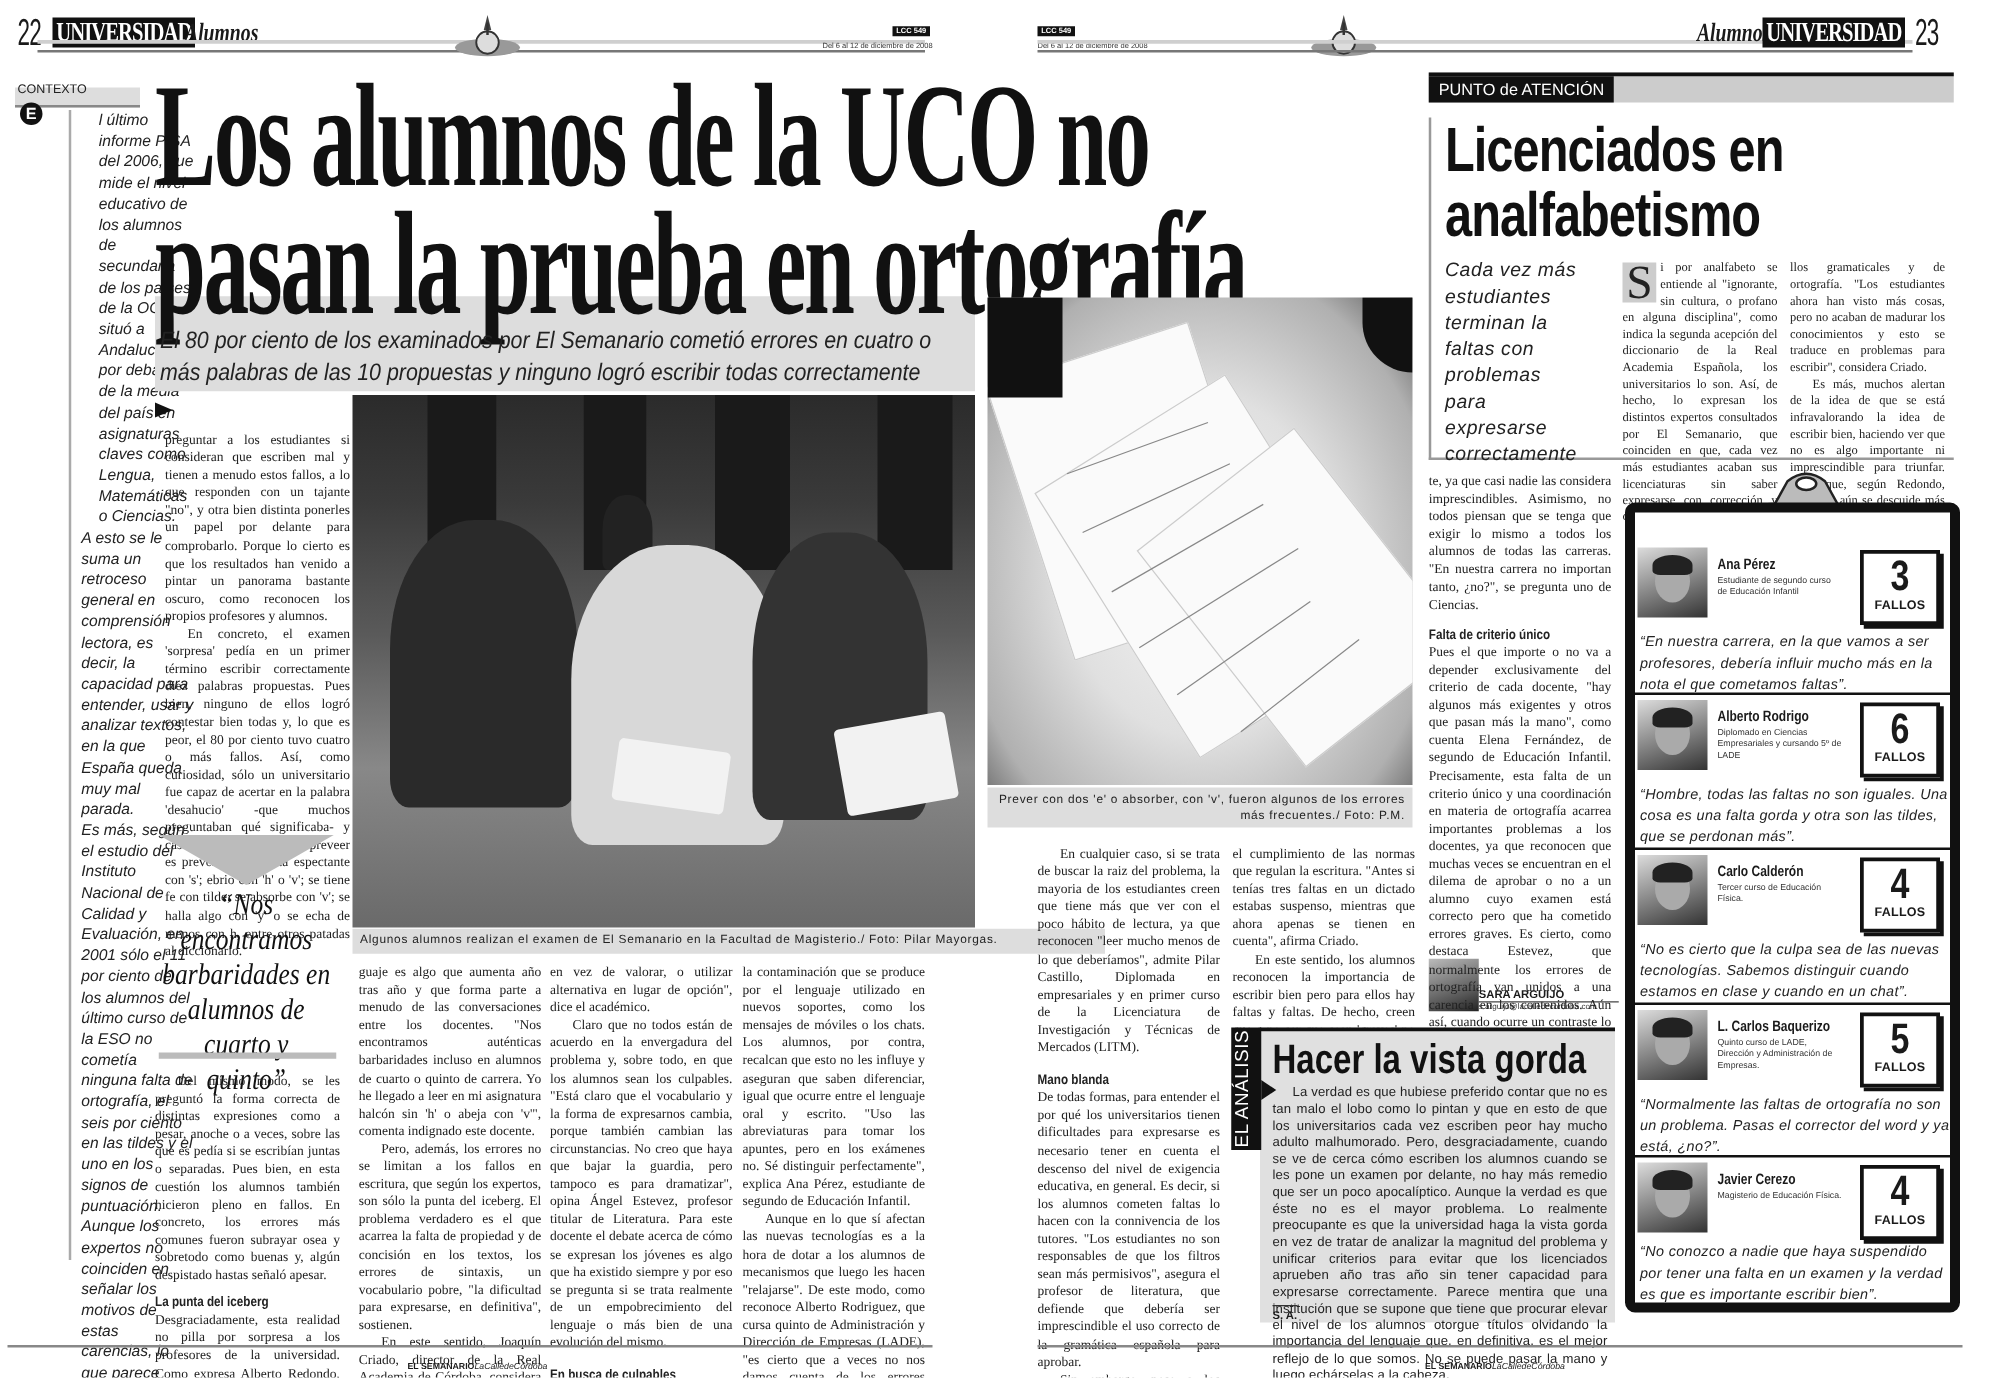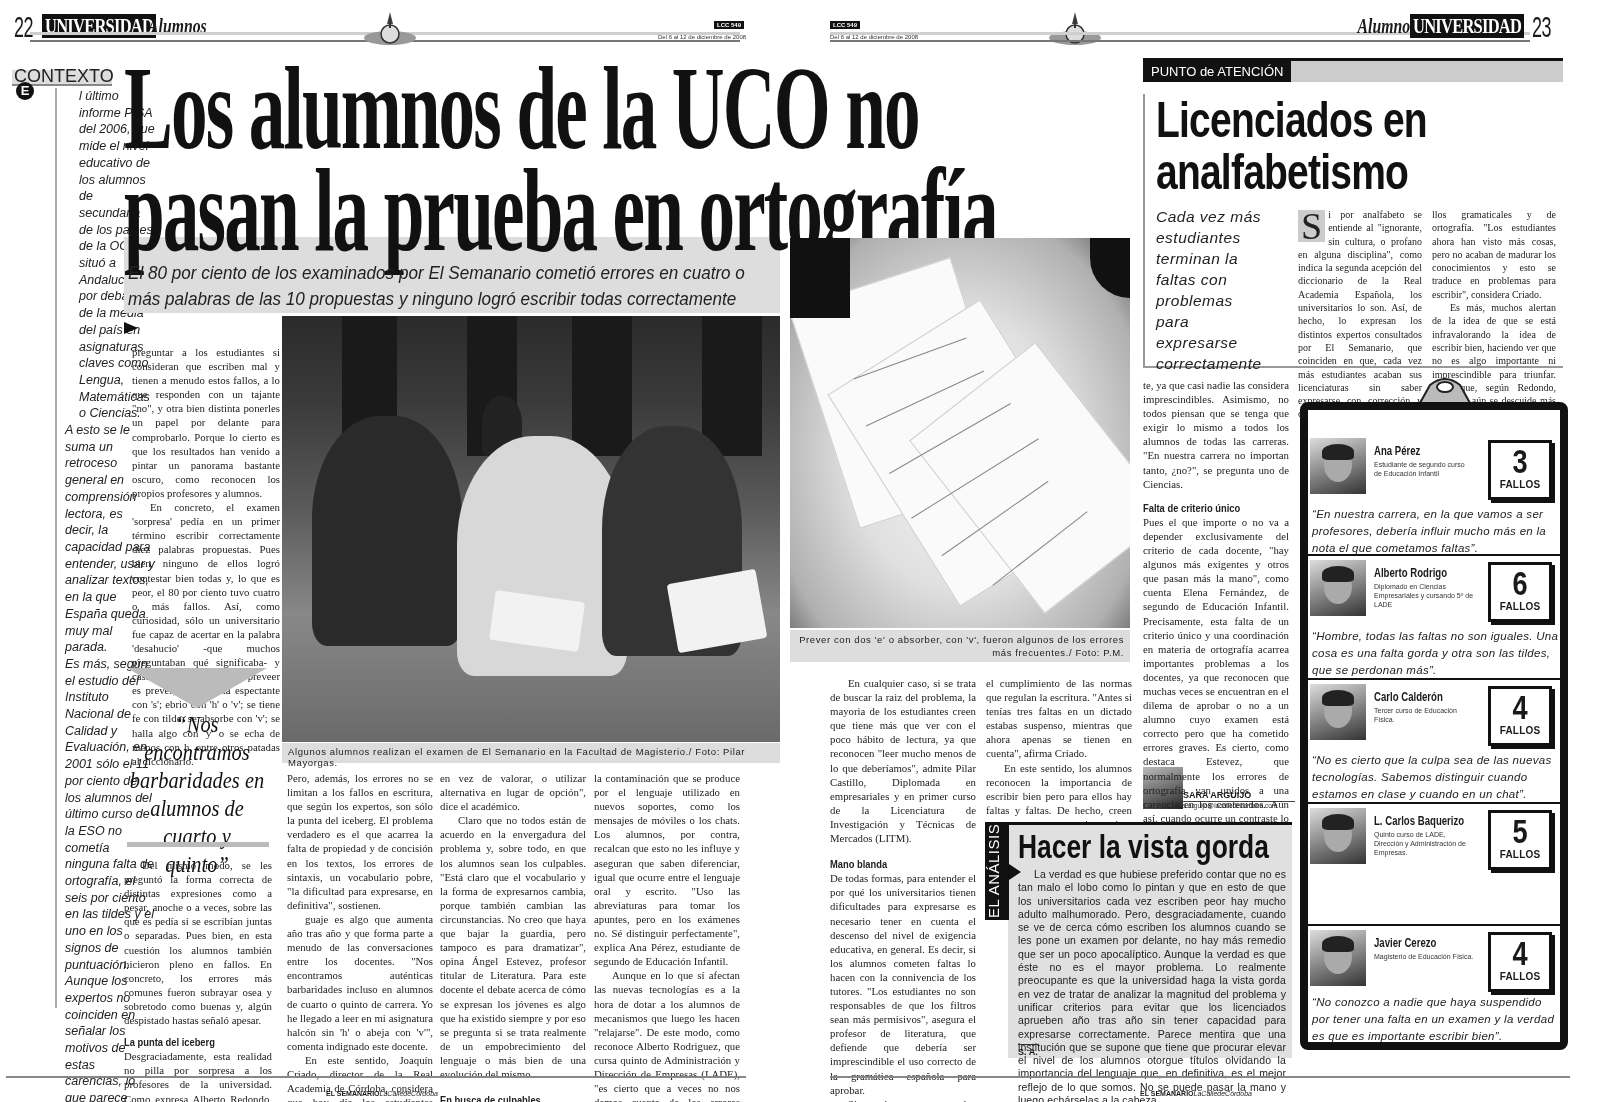"CONTEXTO" .ctx-title { font-size: 18px -> 10px }
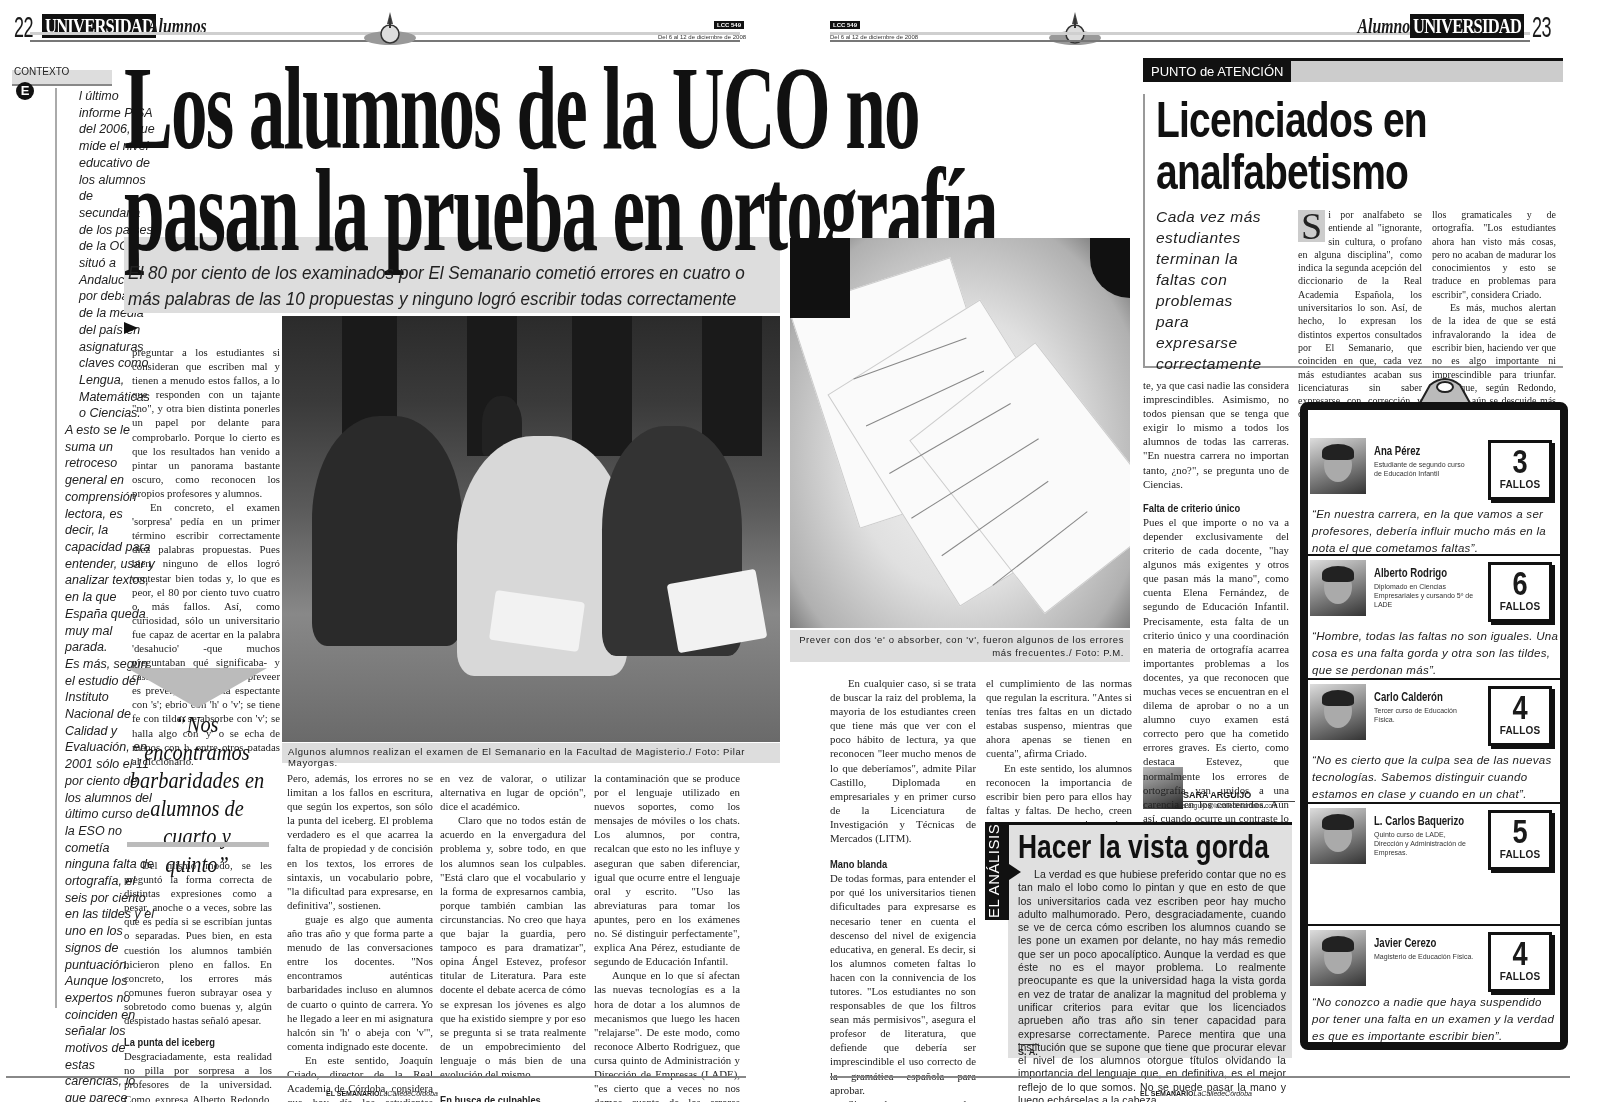"Algunos alumnos realizan el examen" div.abs { width: 498px -> 602px }
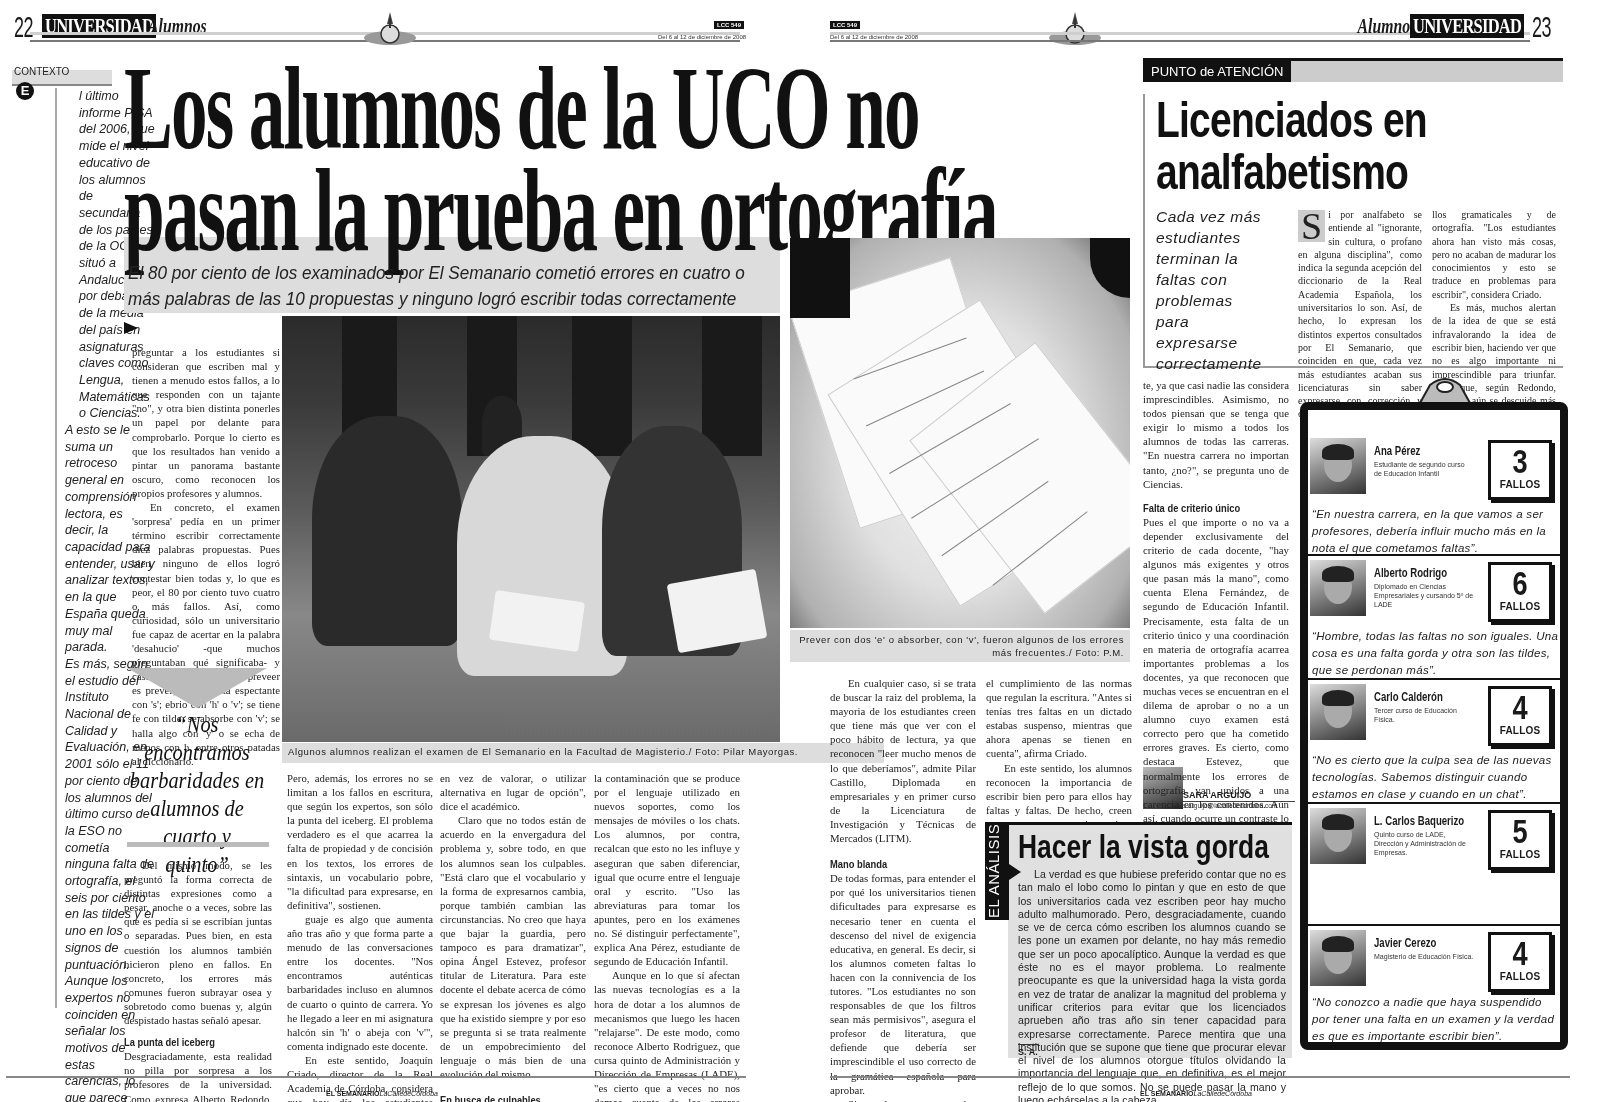"“Normalmente las faltas de ortografía" div.abs { html: none -> <div>“Normalmente las faltas de ortografía no son un problema. Pasas el corrector del word y ya está, ¿no?”.</div> }
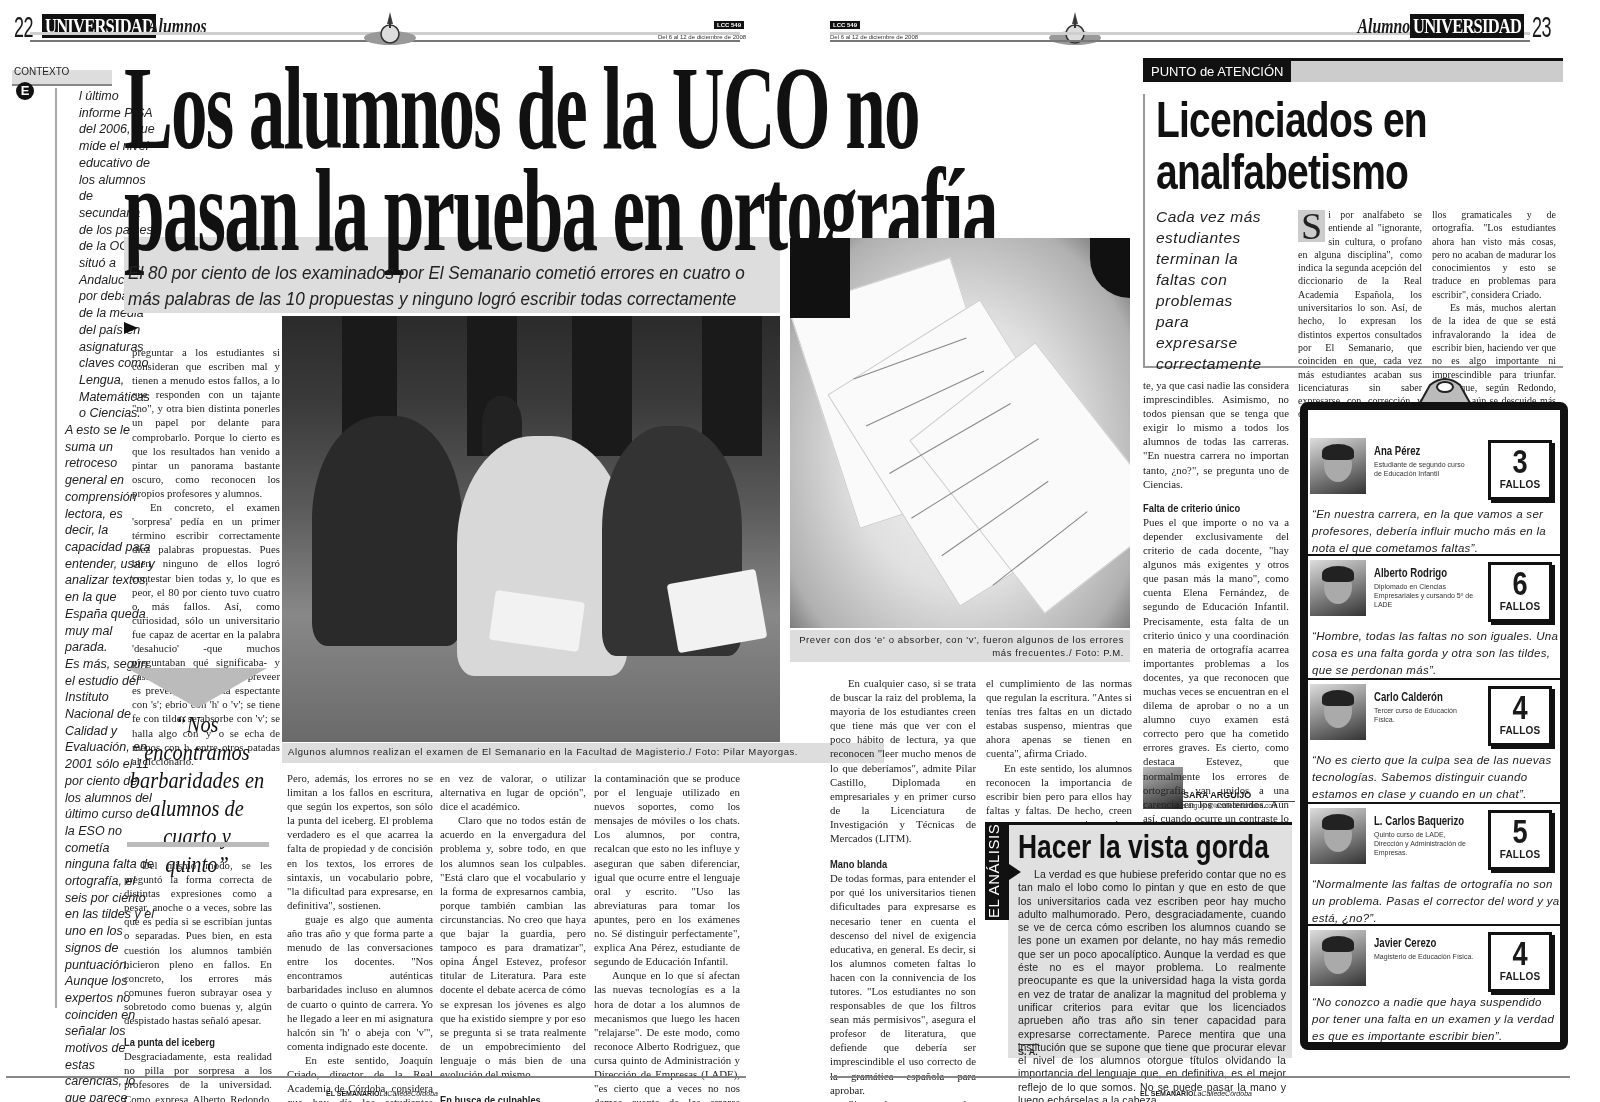"Pero, además, los errores no" p { order: before "guaje es algo que aumenta" -> after "guaje es algo que aumenta" }
